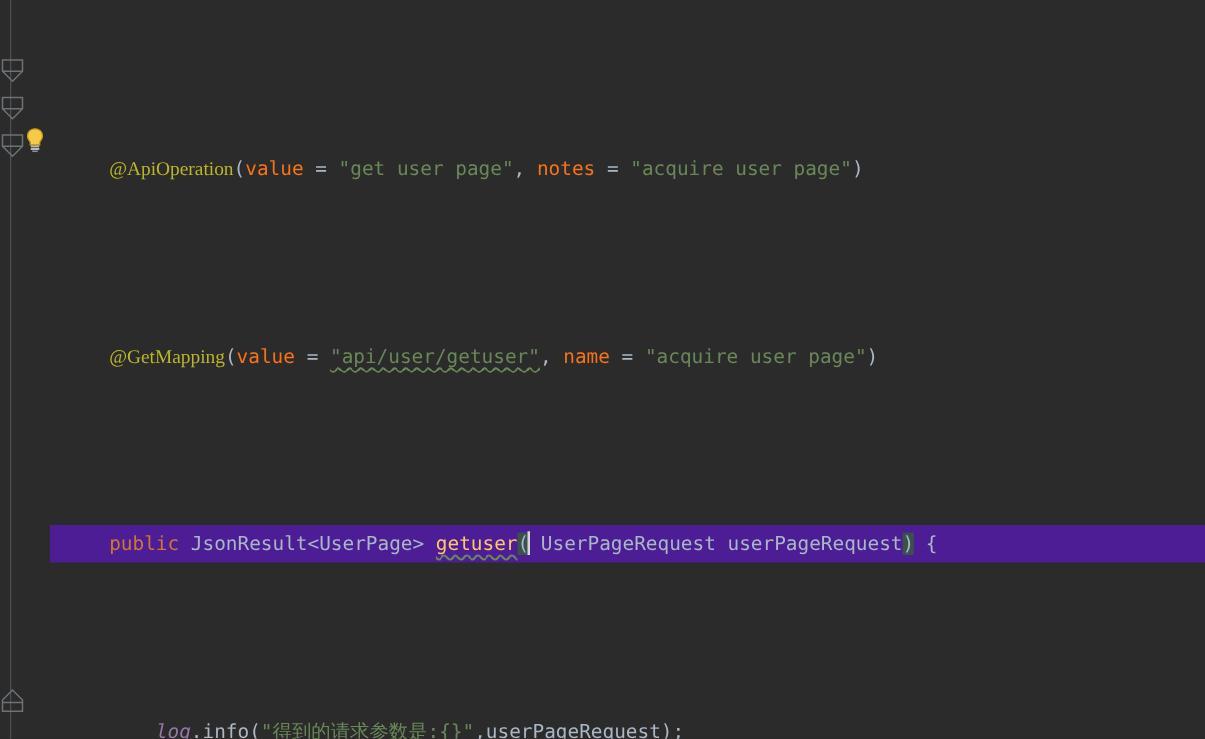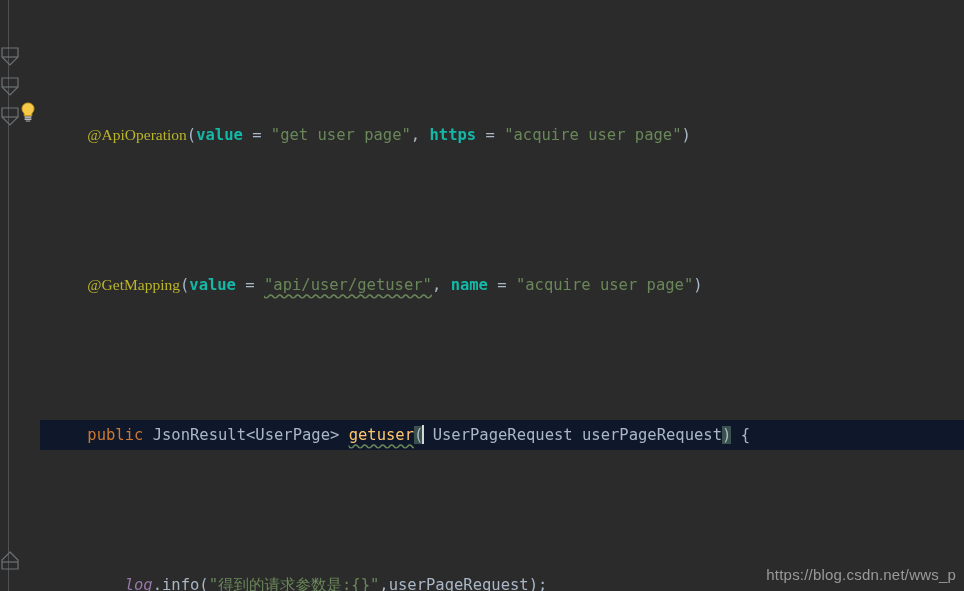"value" .attrkey { color: #14b8a6 -> #f97316; font-weight: bold -> normal }
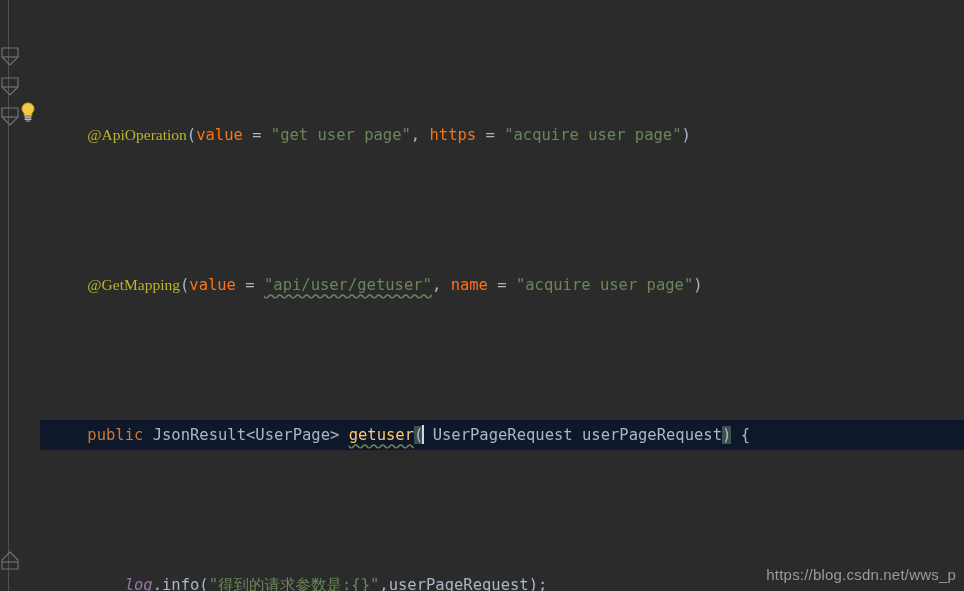"https" span.attrkey { text: https -> notes }
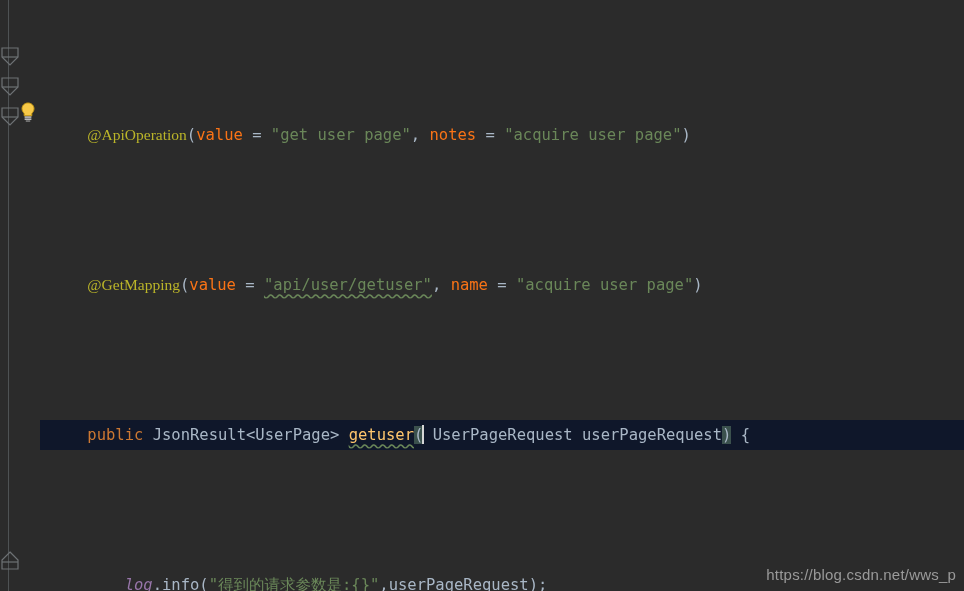"public JsonResult<UserPage> getuser(" .line.current { background: #0f172a -> #4c1d95 }
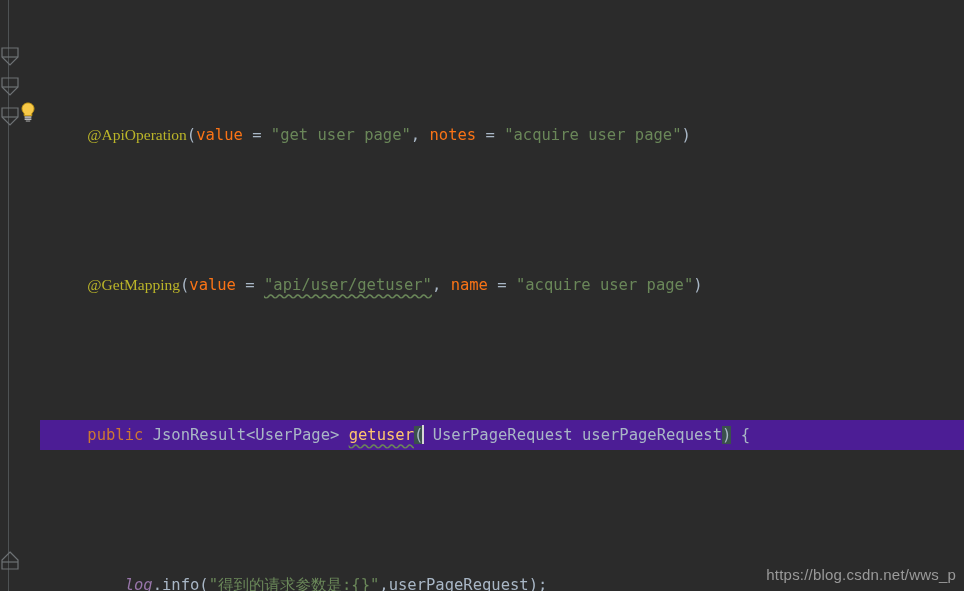"https://blog.csdn.net/wws_p" div { html: <div>https://blog.csdn.net/wws_p</div> -> none }
